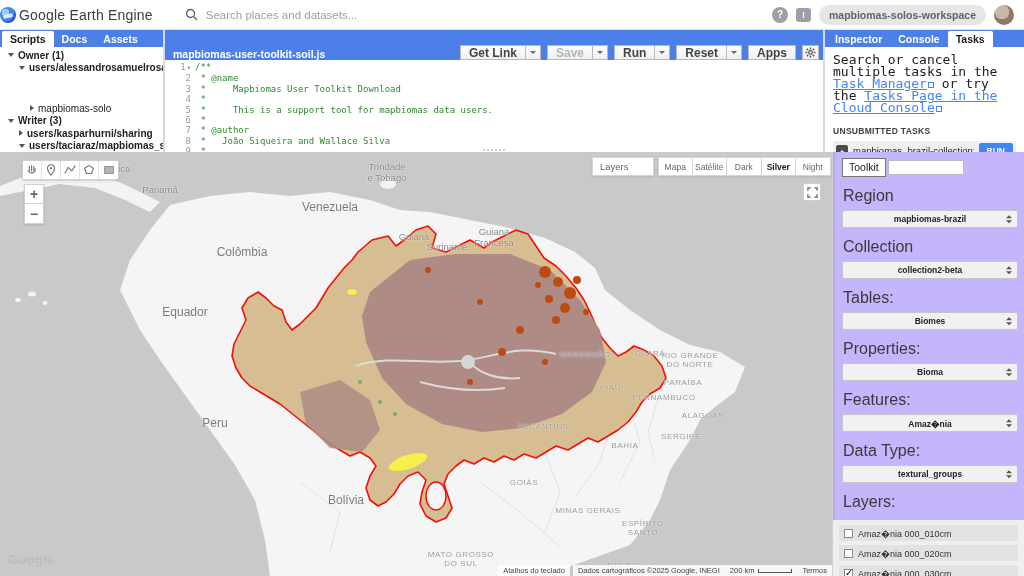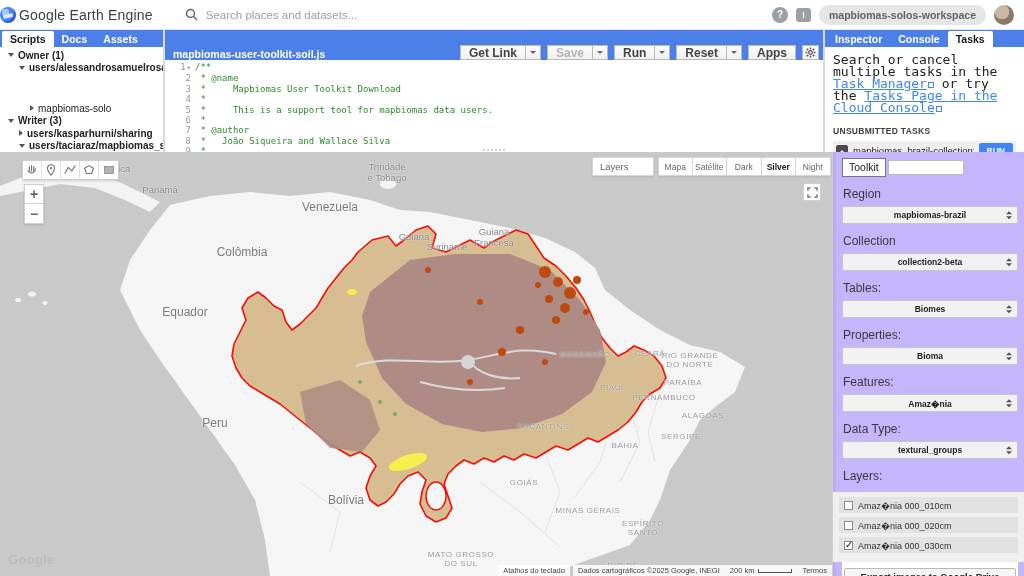"Region" .tk-field-label { font-size: 12px -> 16px }
